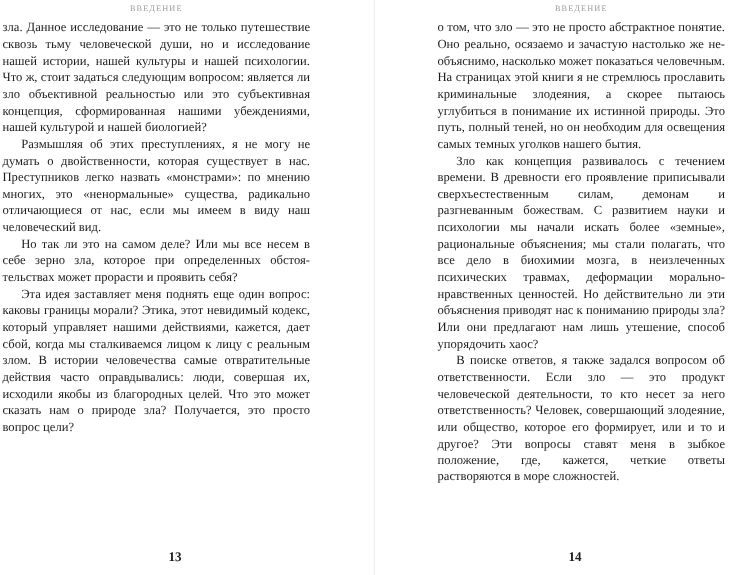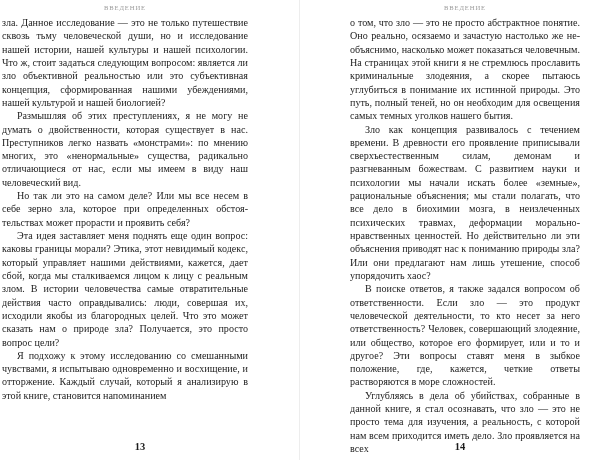"Я подхожу к этому исследованию" p { html: <p>Я подхожу к этому исследованию со смешанны­ми чувствами, я испытываю одновременно и вос­хищение, и отторжение. Каждый случай, который я анализирую в этой книге, становится напоминанием</p> -> none }
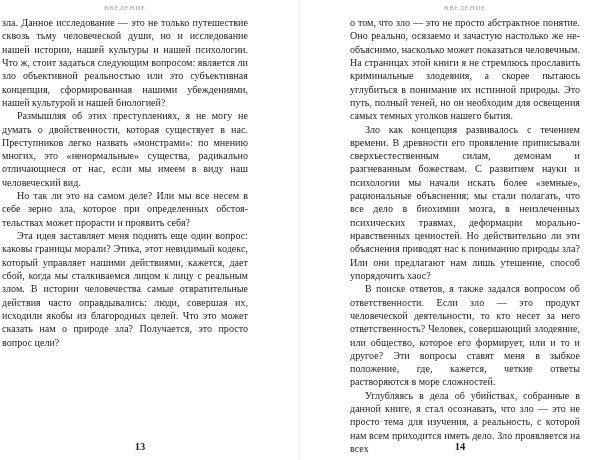"Углубляясь в дела об убийствах," p { html: <p>Углубляясь в дела об убийствах, собранные в дан­ной книге, я стал осознавать, что зло — это не про­сто тема для изучения, а реальность, с которой нам всем приходится иметь дело. Зло проявляется на всех</p> -> none }
